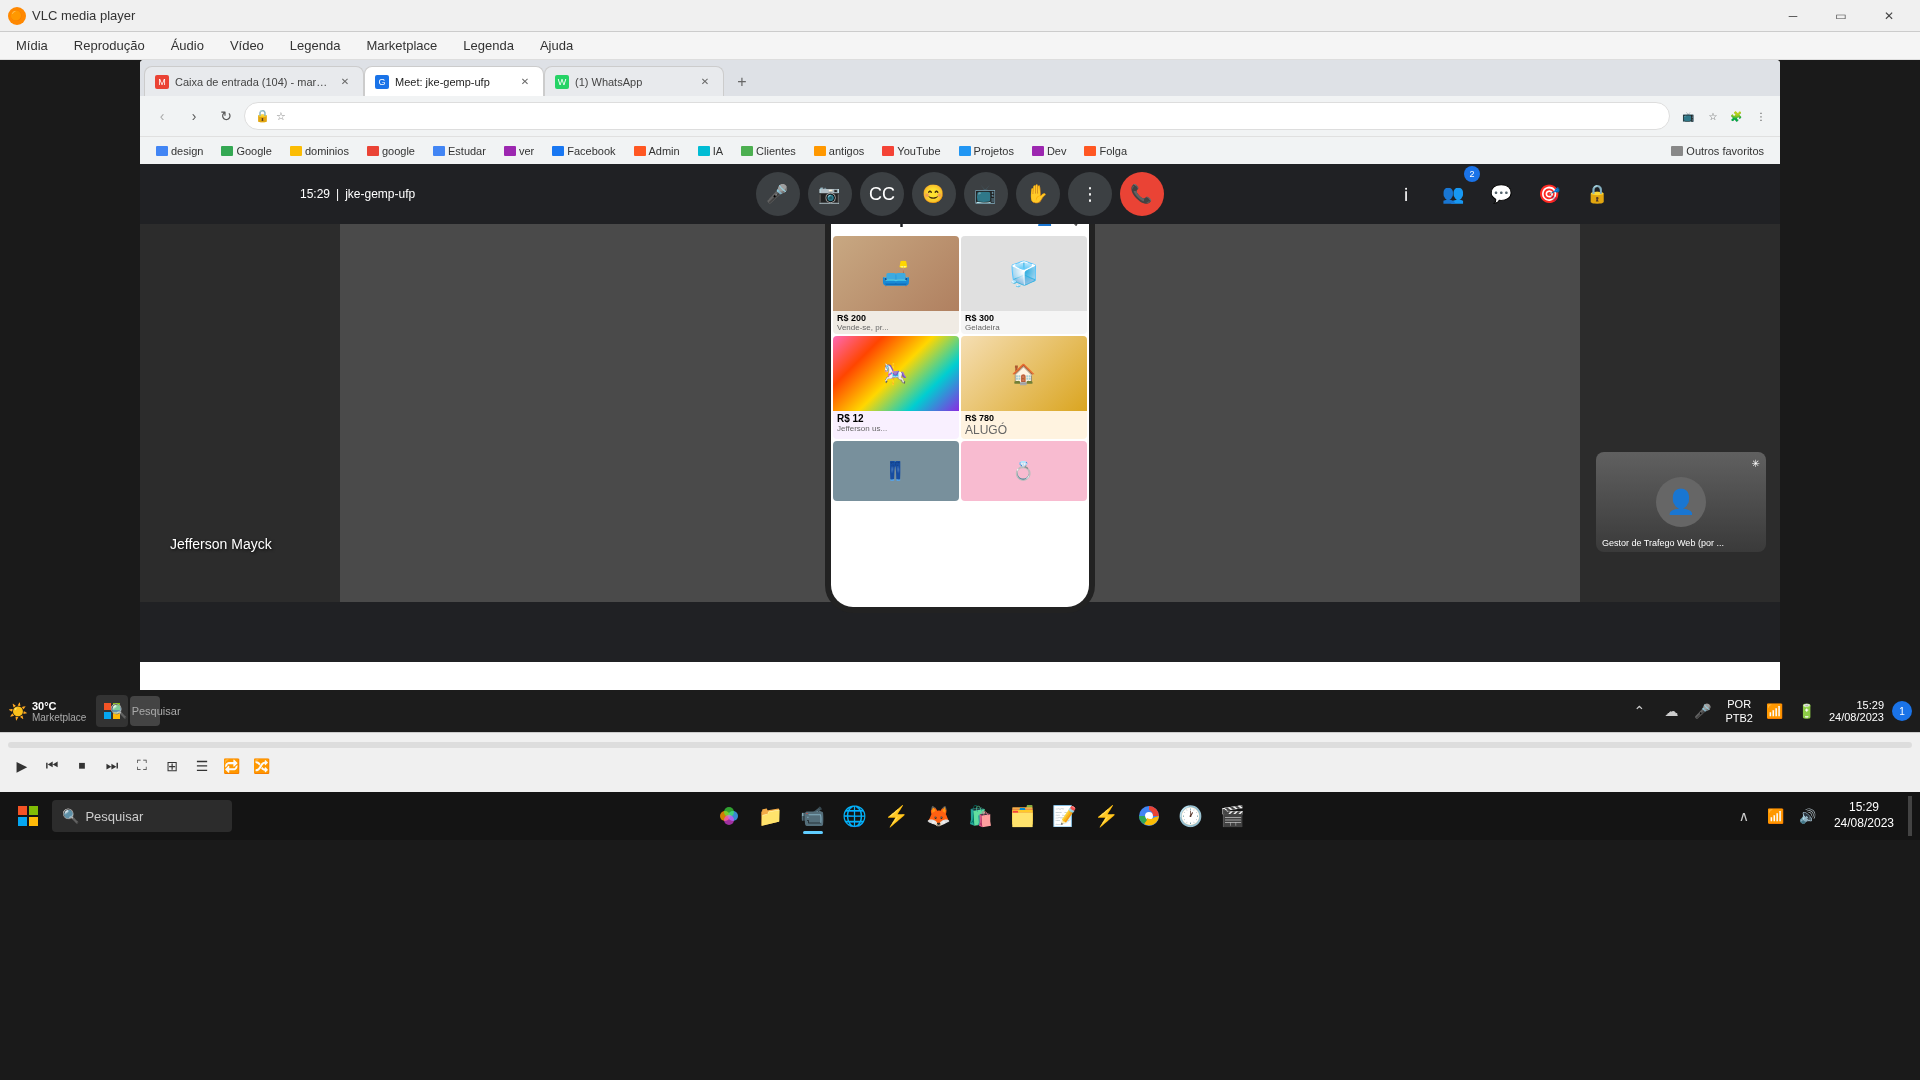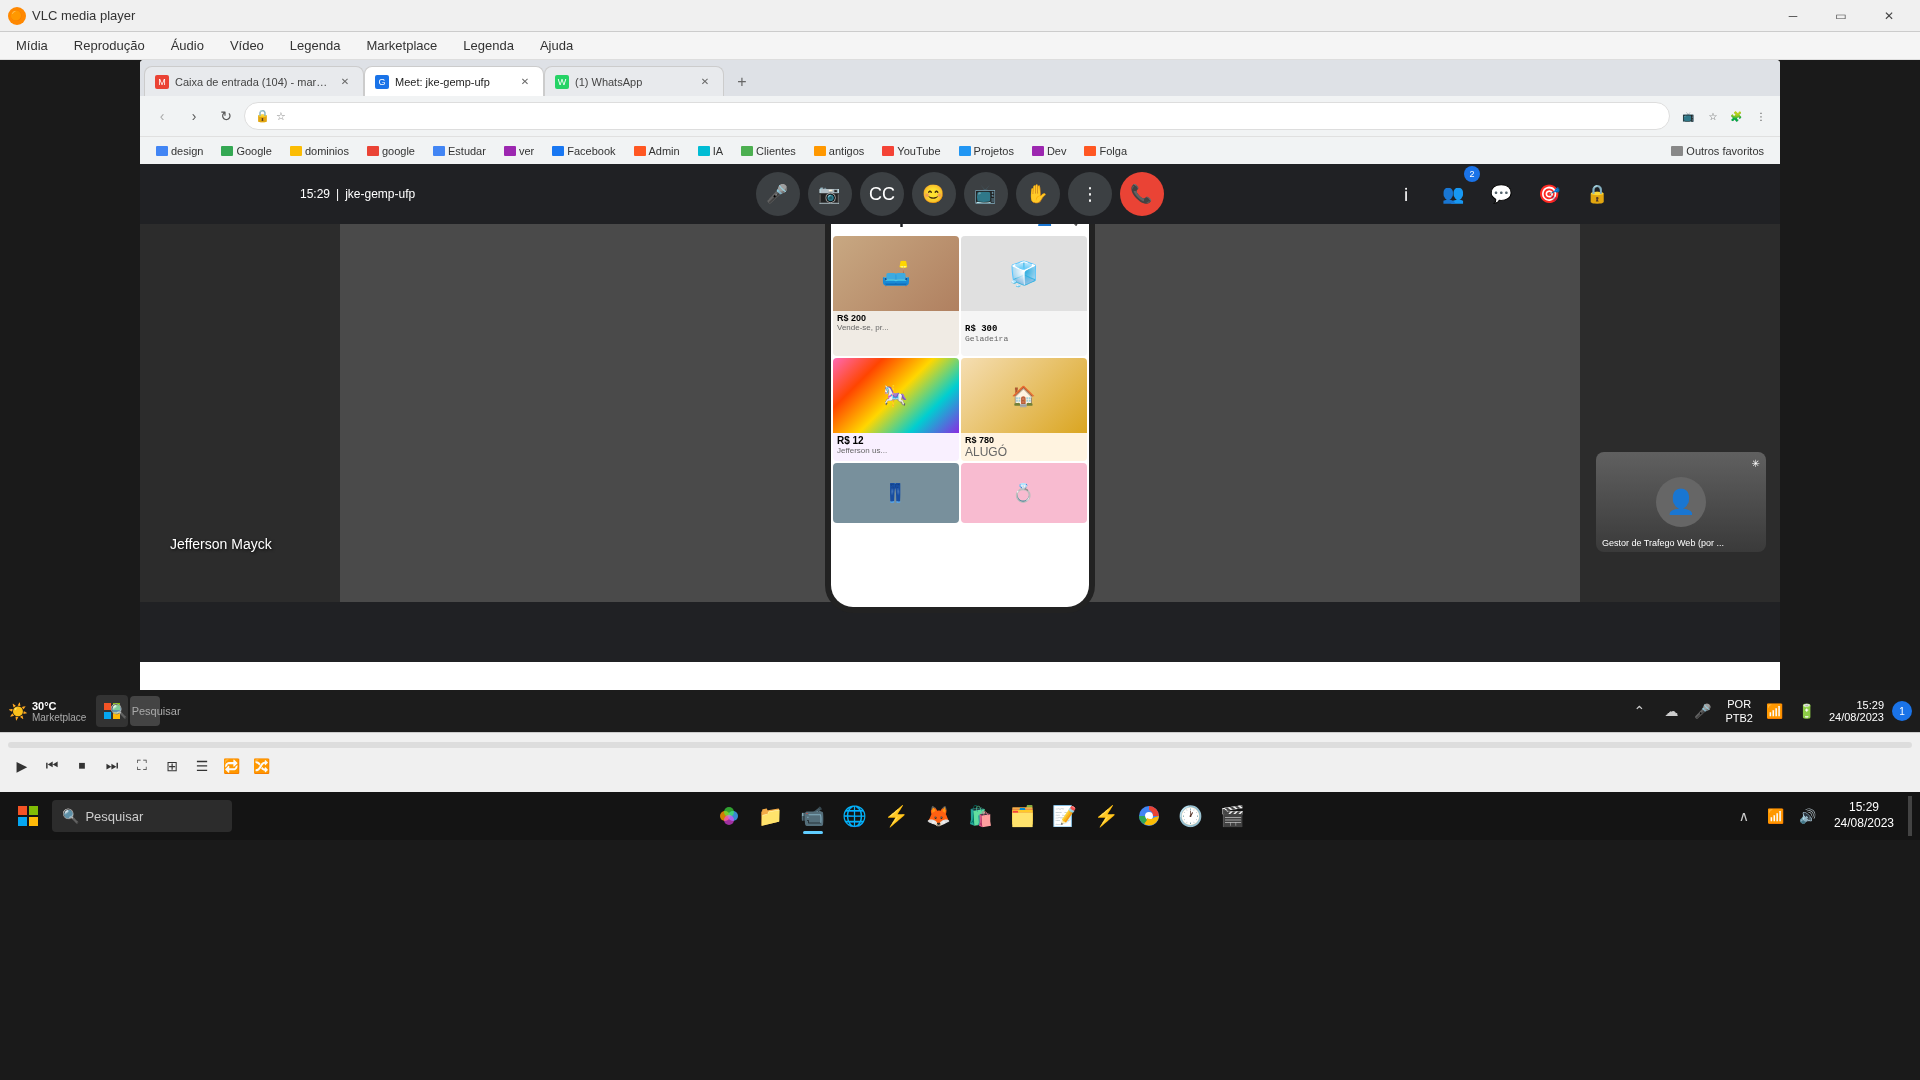"R$ 300" div { font-family: Liberation Mono, monospace -> none; padding: 13px 4px -> 2px 4px }
